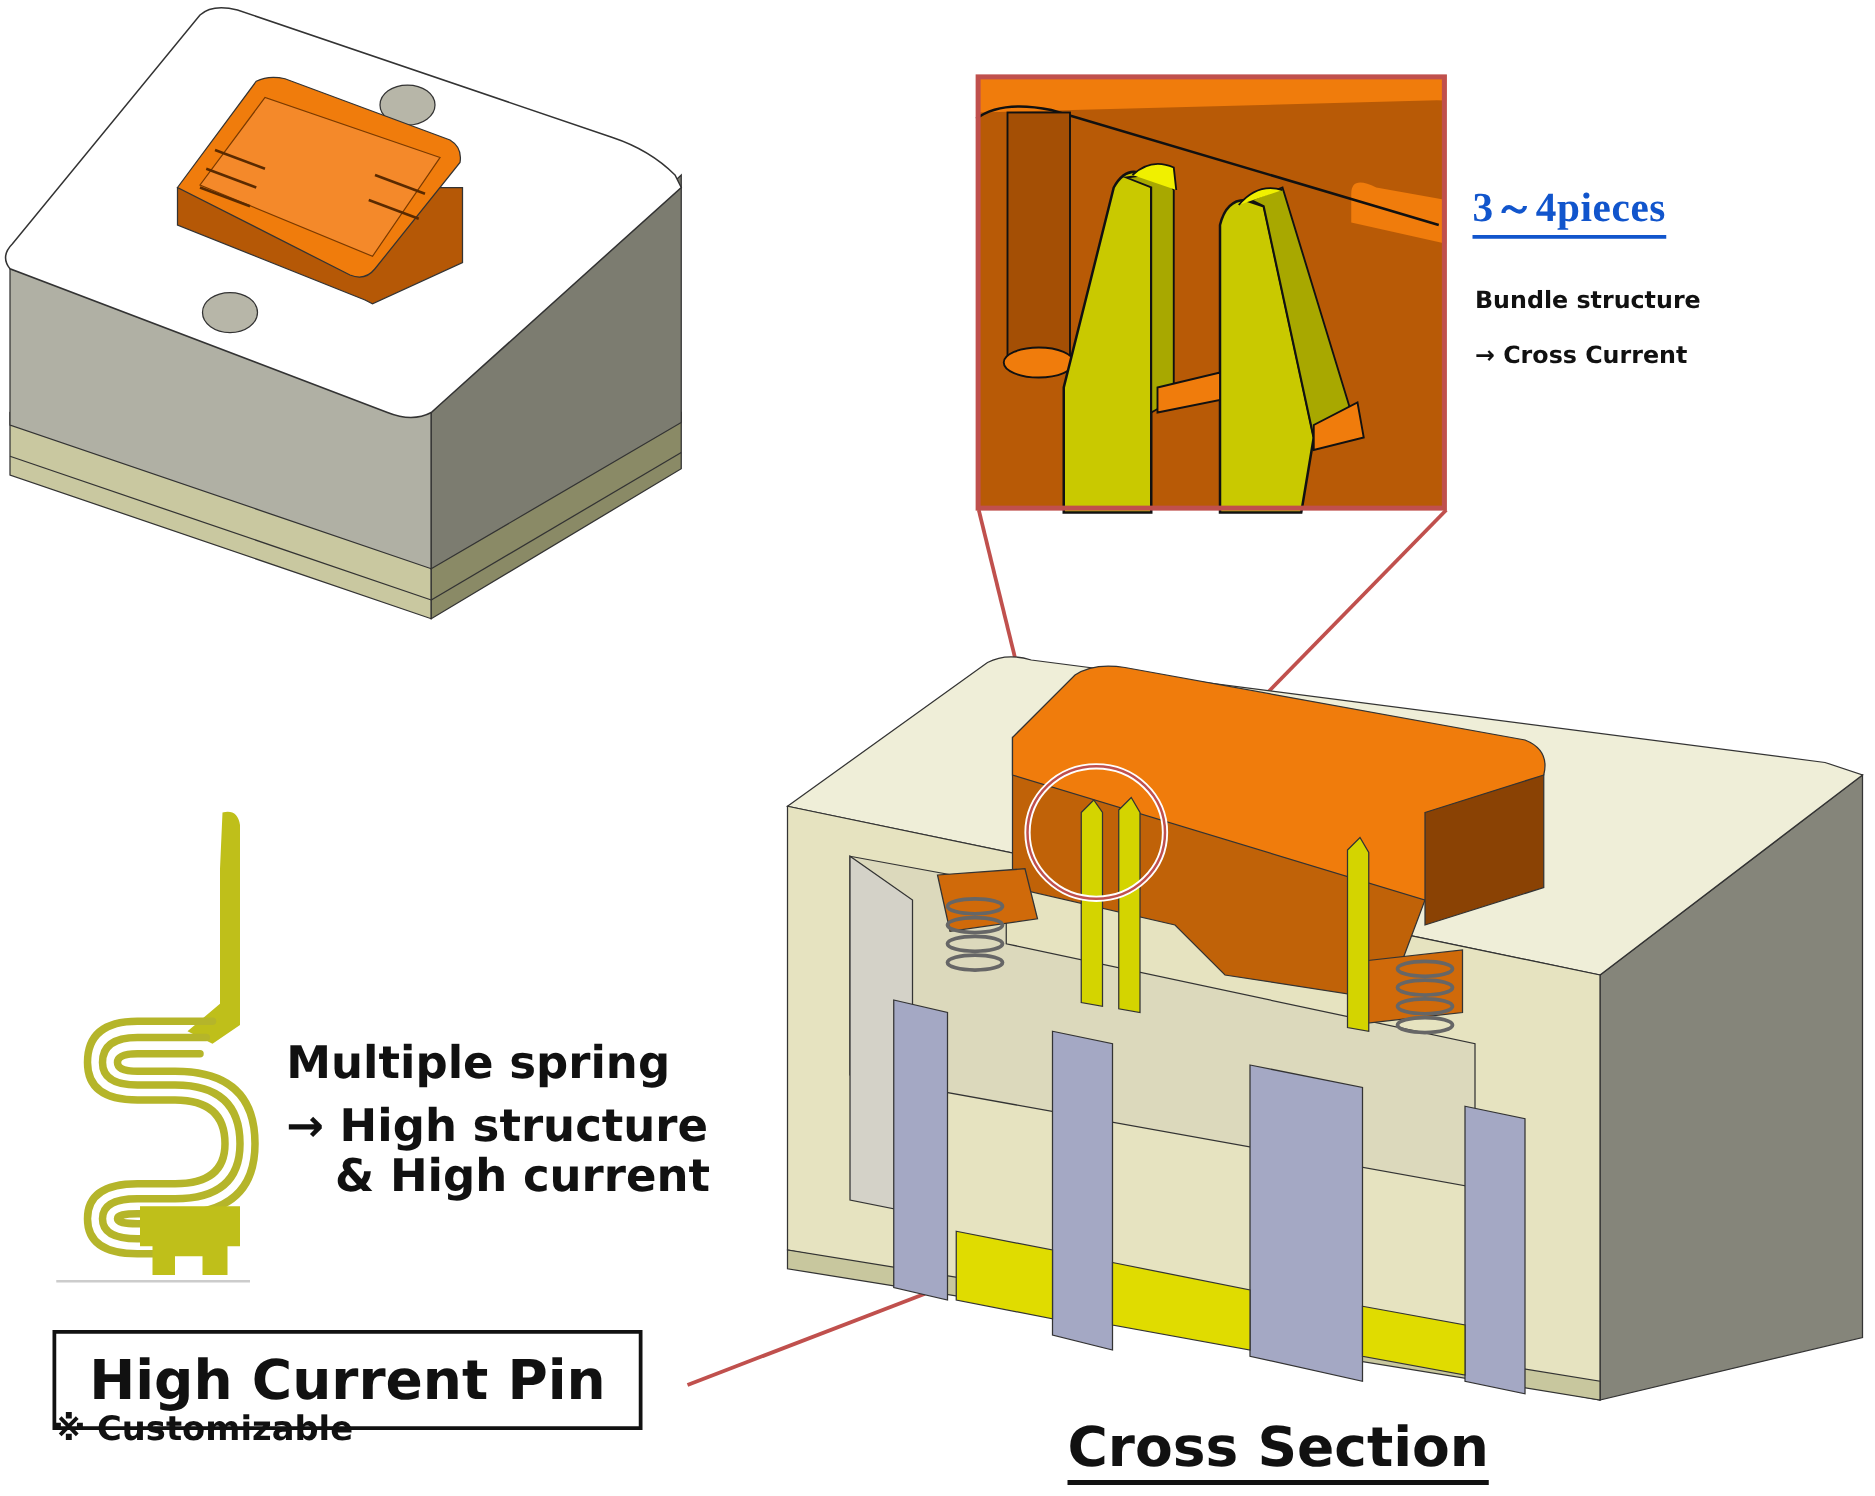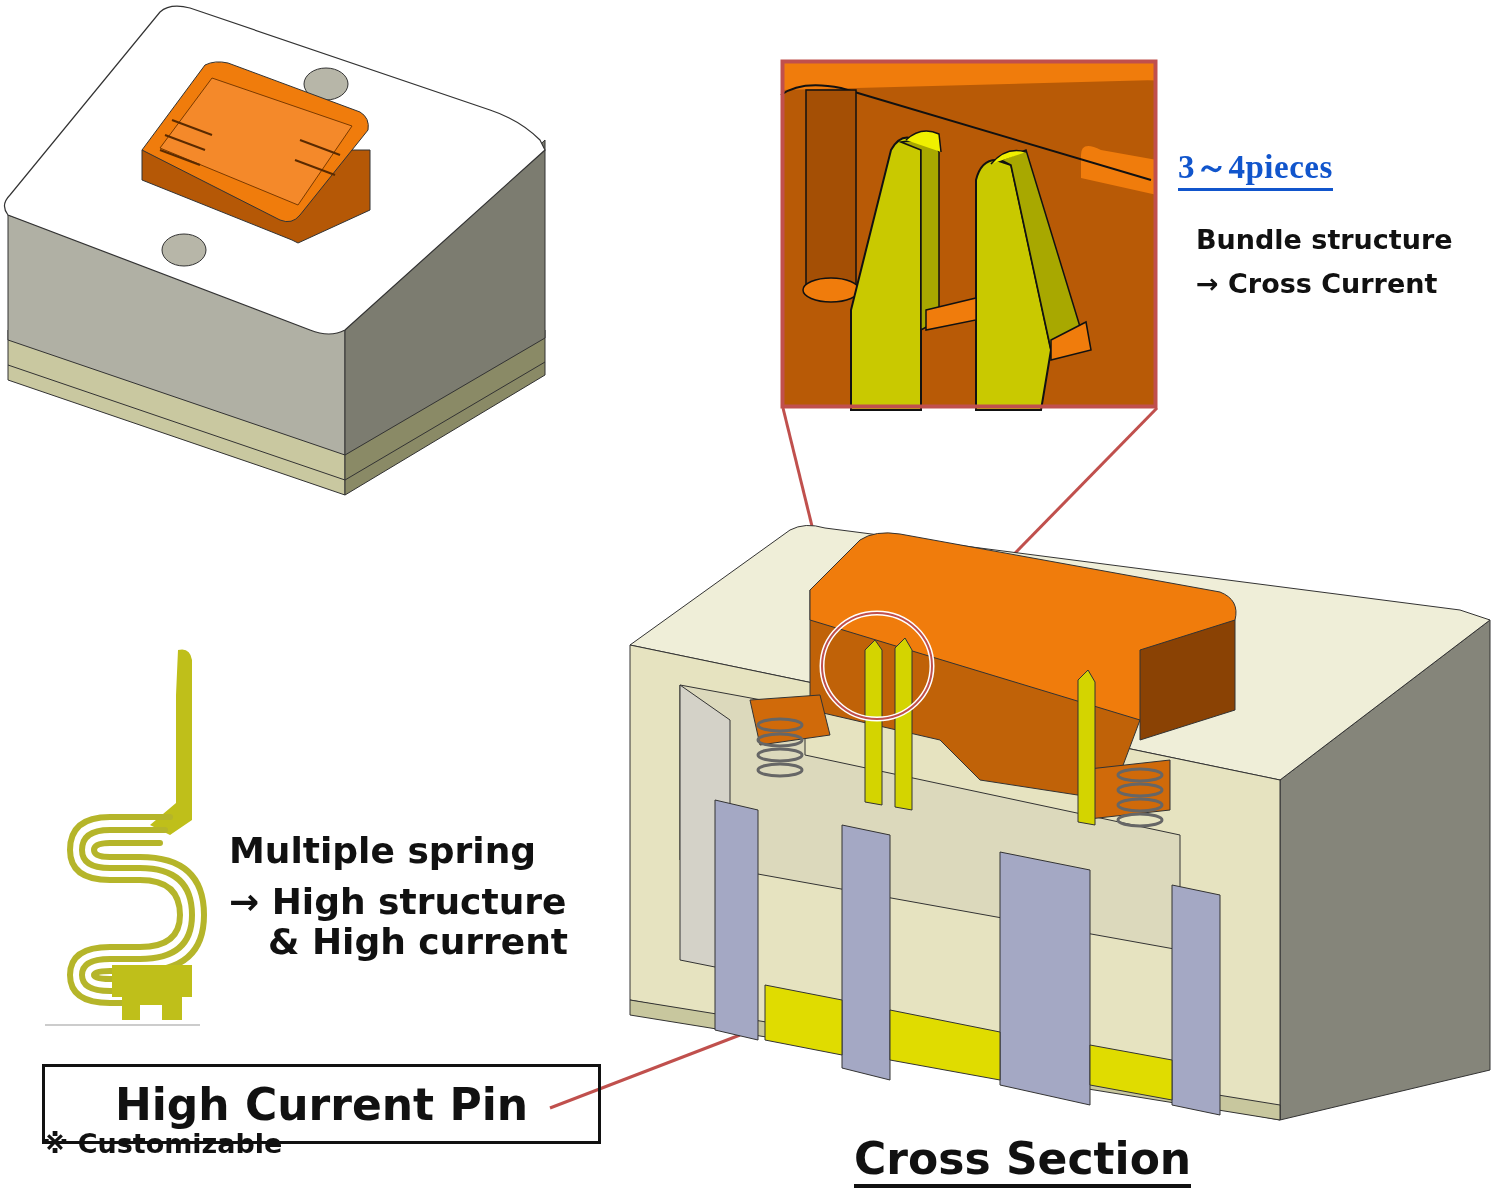"Bundle structure" .note-line { font-size: 27px -> 19px; margin-left: 16px -> none }
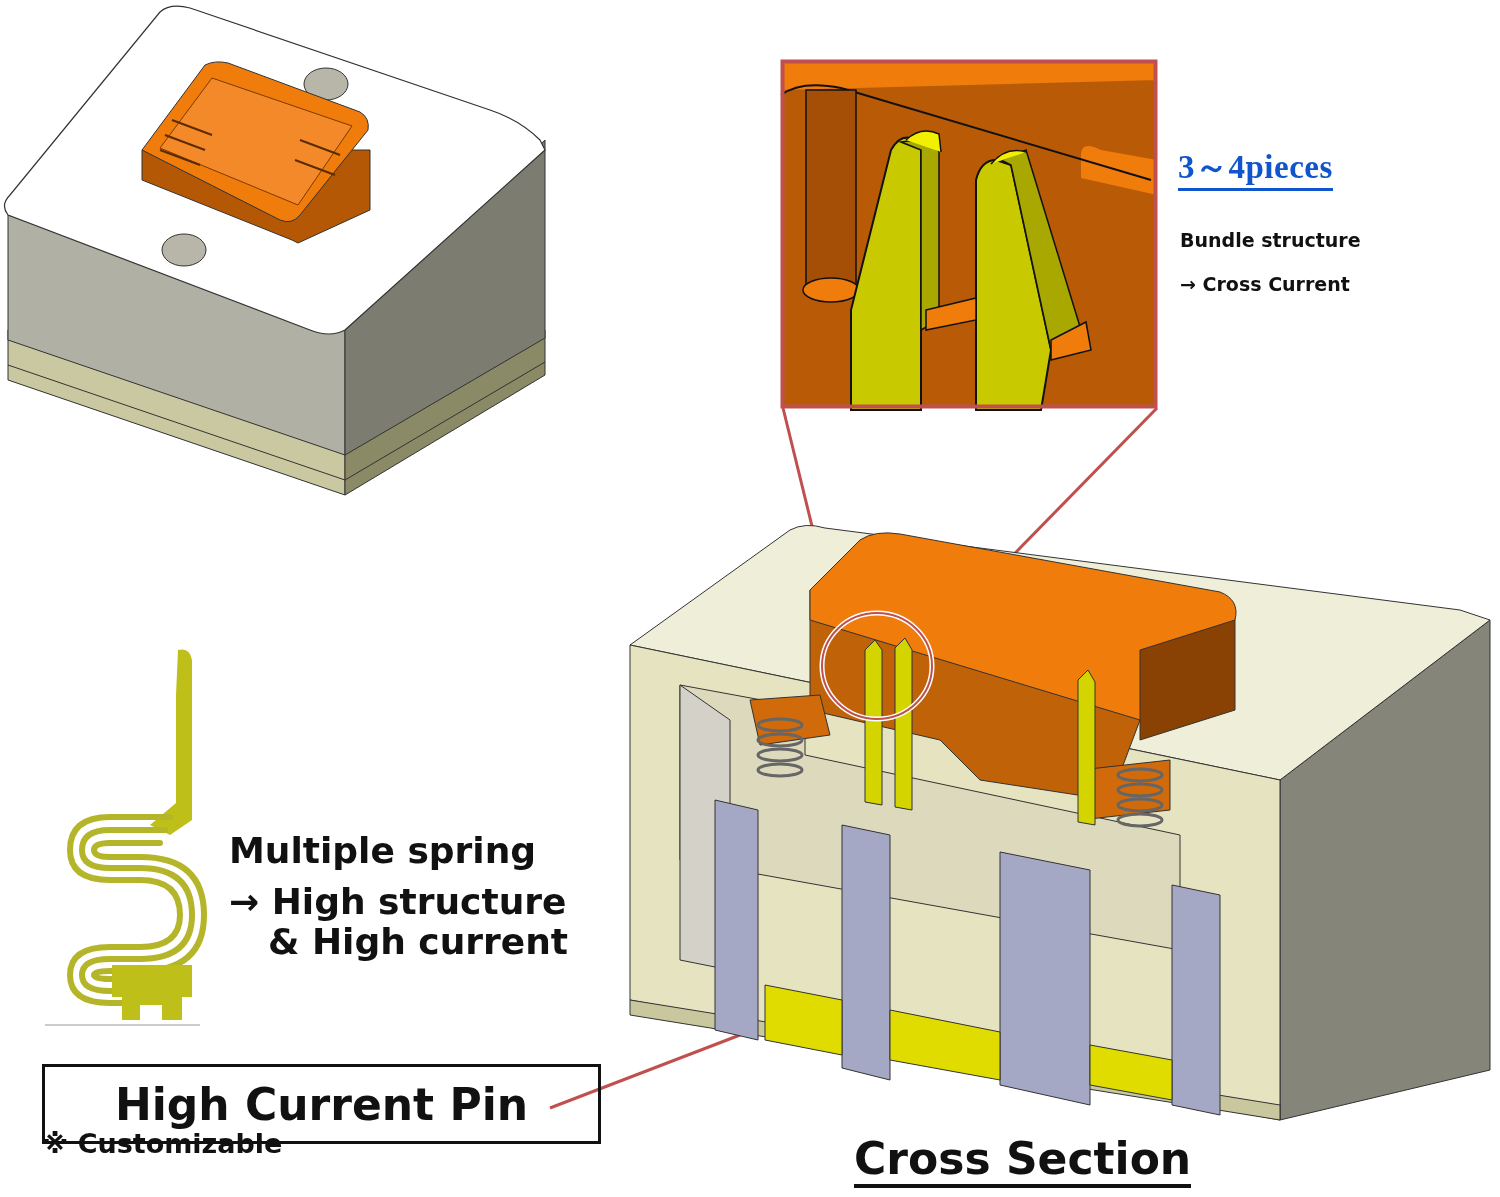"High Current Pin" .pin-box { width: 559px -> 472px }
